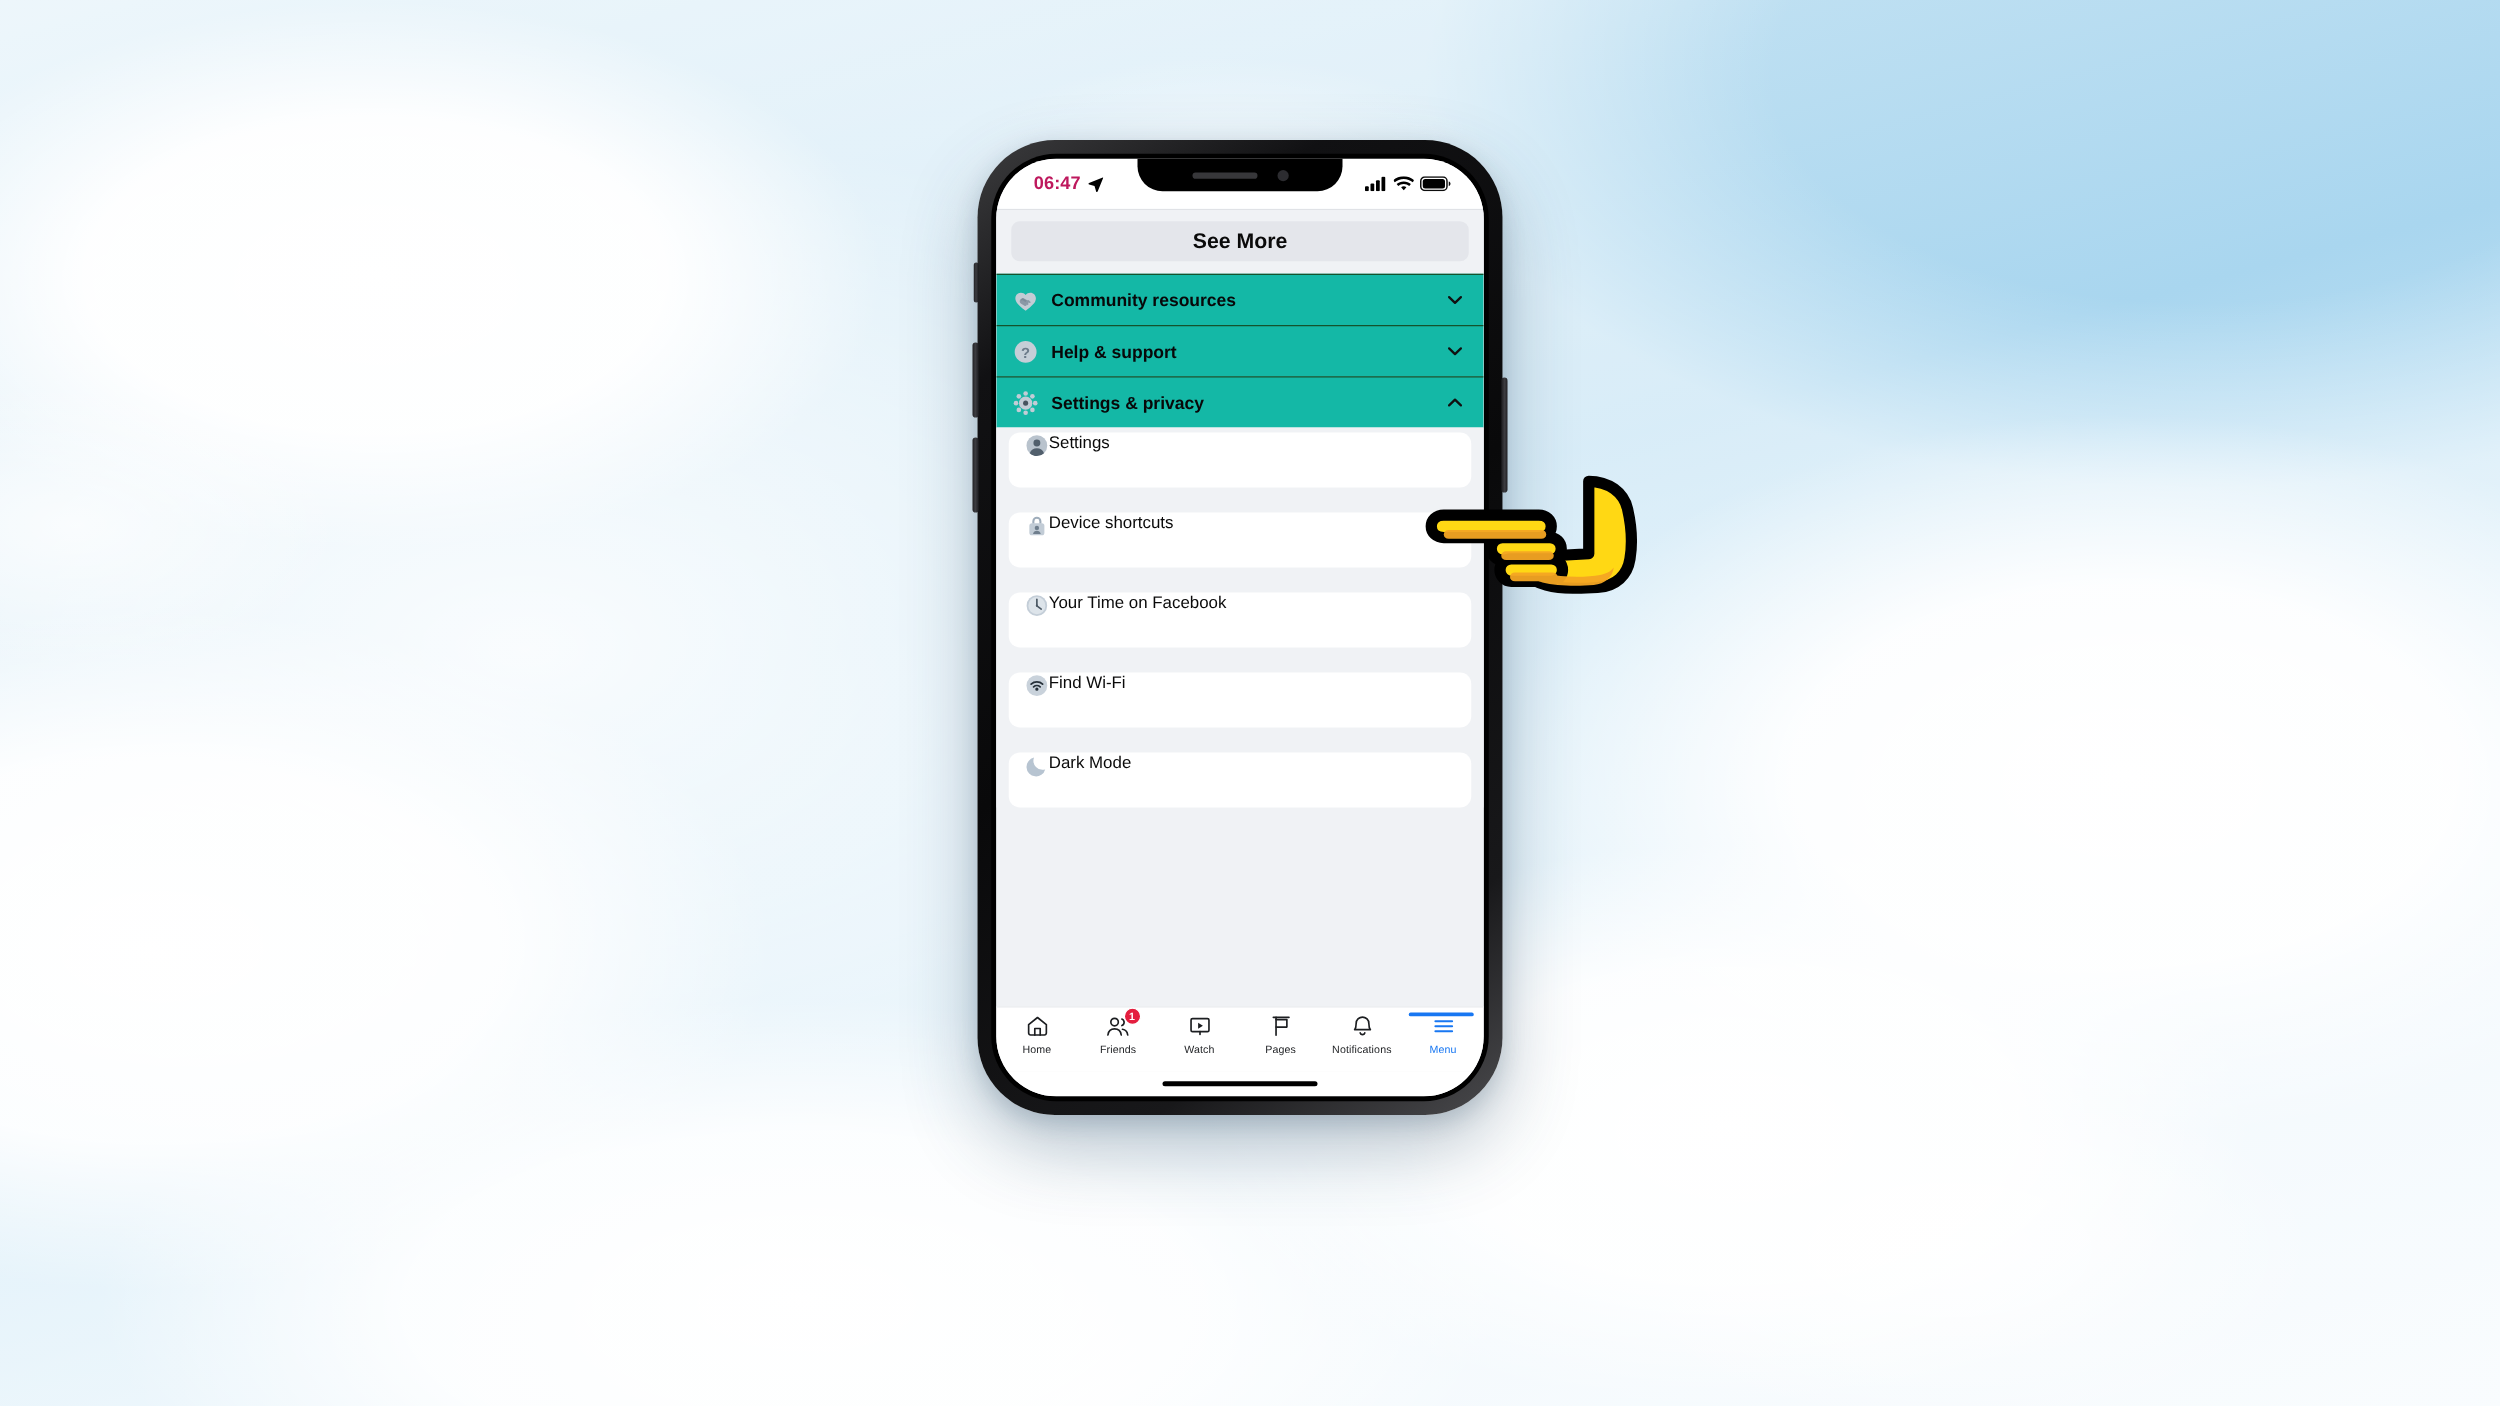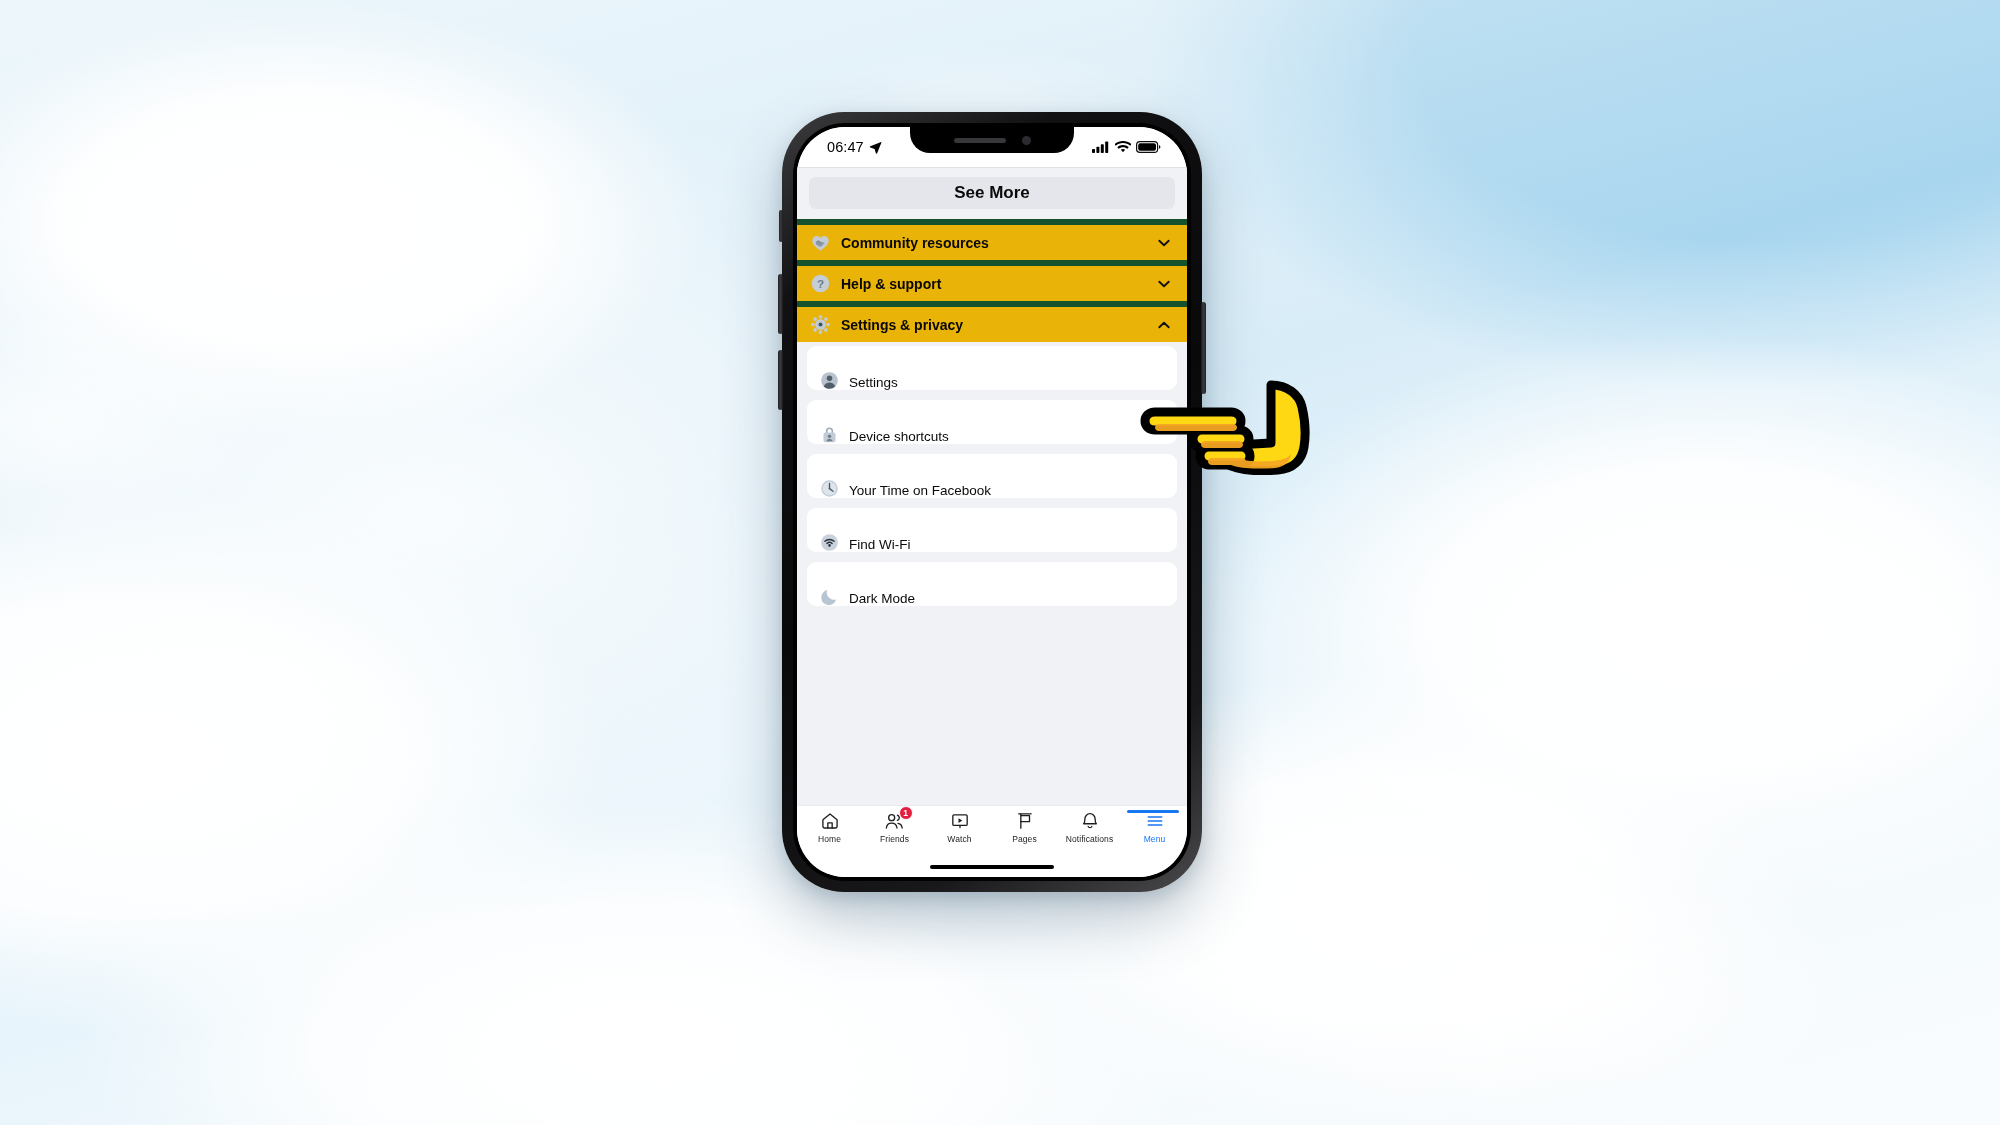"06:47" .sb-time { color: #000000 -> #be185d; font-weight: normal -> bold }
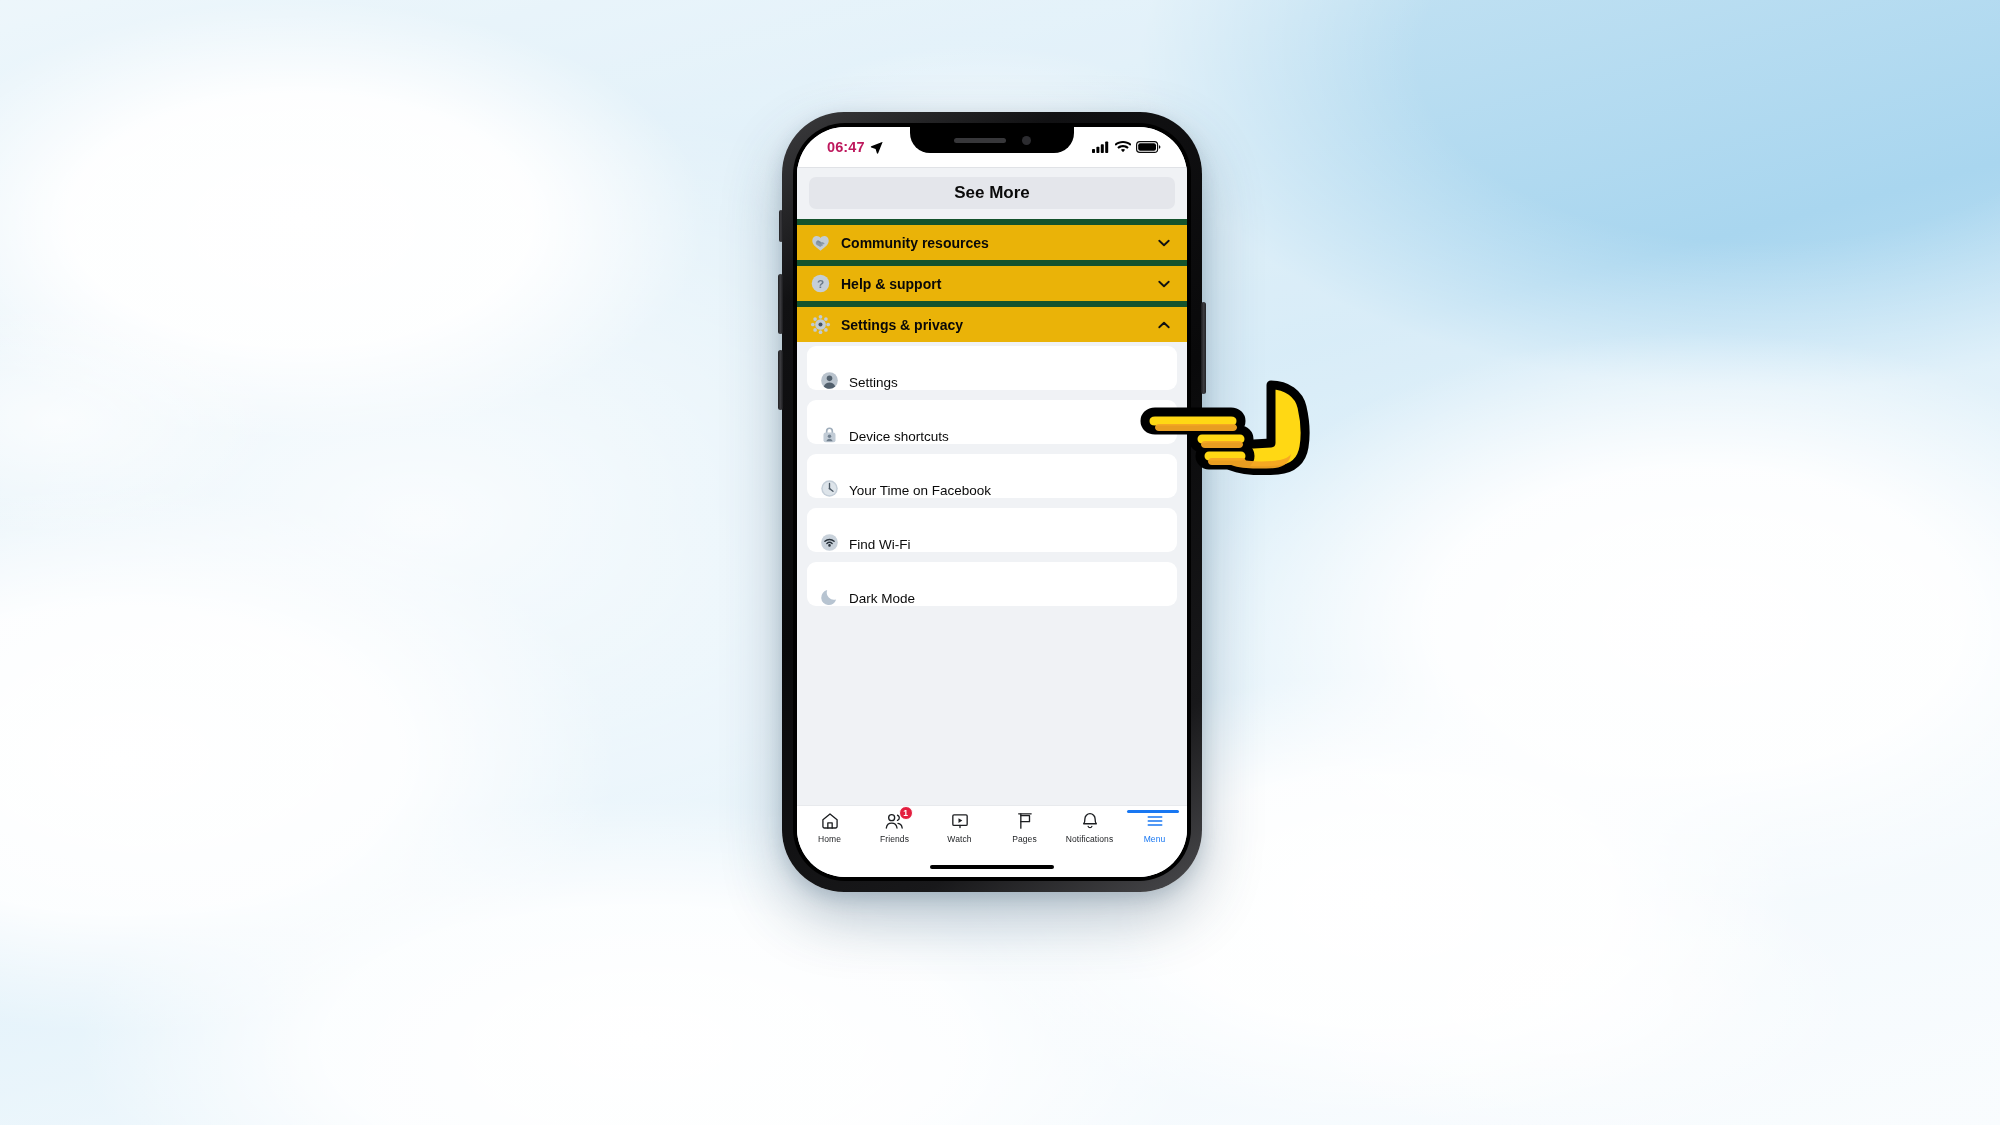"Community resources" .group-row { background: #eab308 -> #14b8a6; border-top: 6px solid #14532d -> 1px solid #14532d }
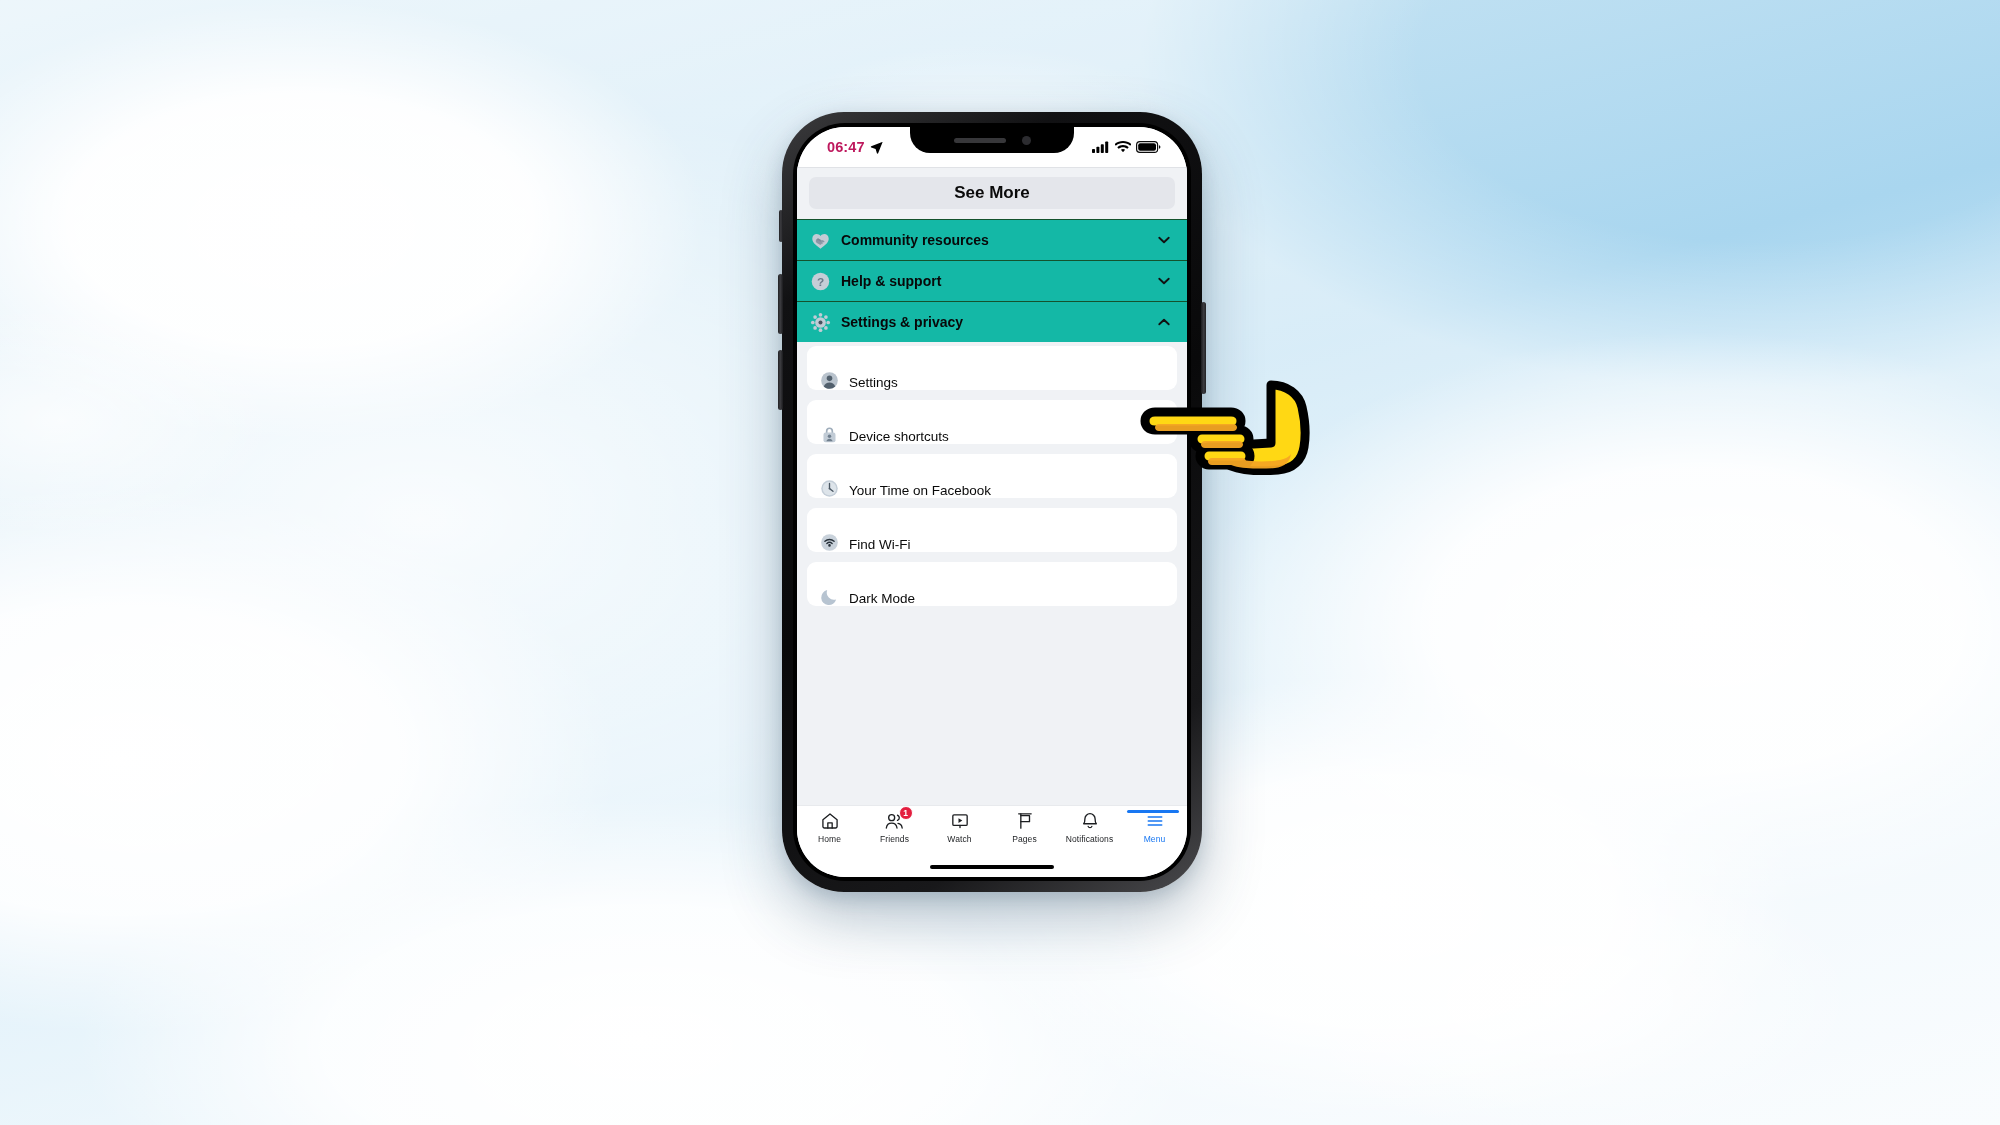"Settings" .card { align-items: flex-end -> flex-start; gap: 10px -> none; margin-bottom: 10px -> 20px }
